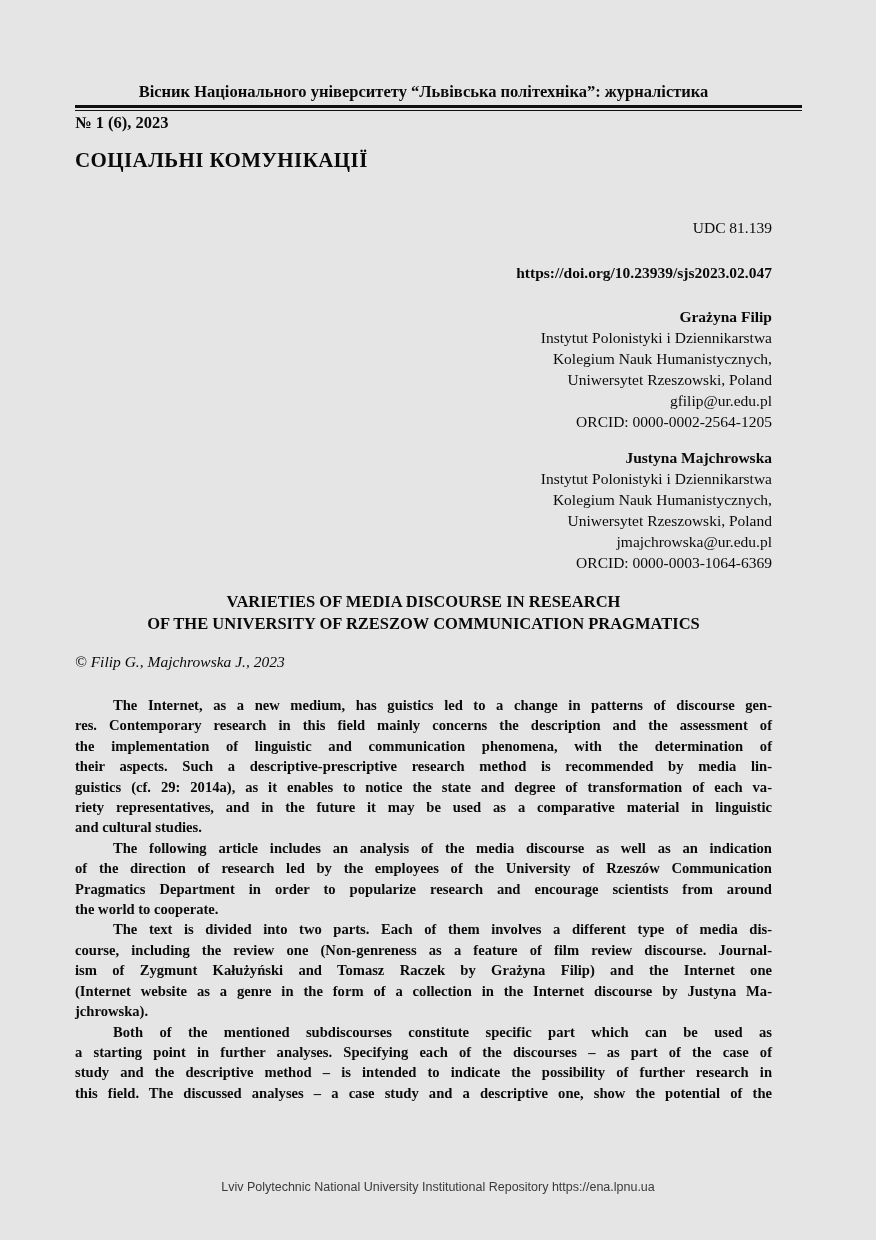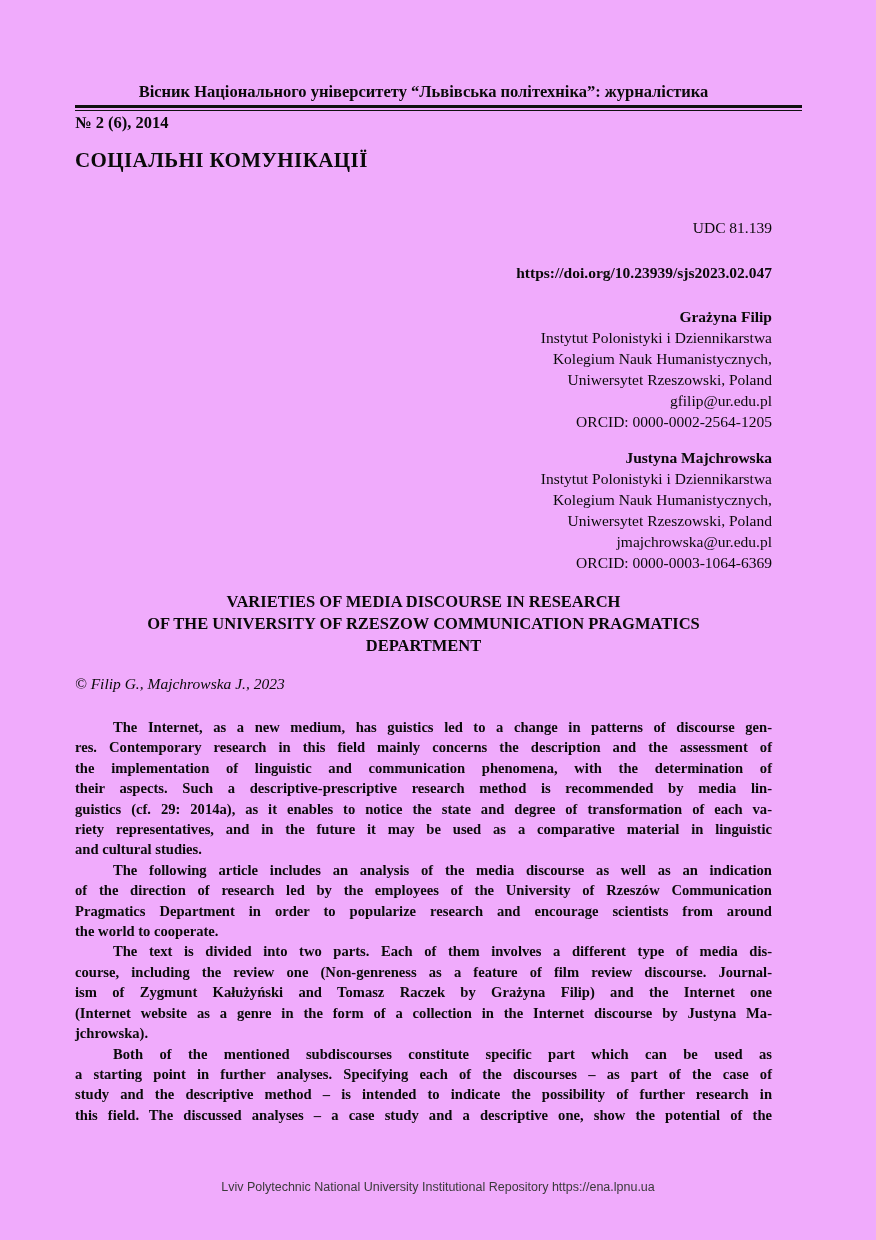"Вісник Національного університету" .page { background: #f0abfc -> #e5e5e5 }
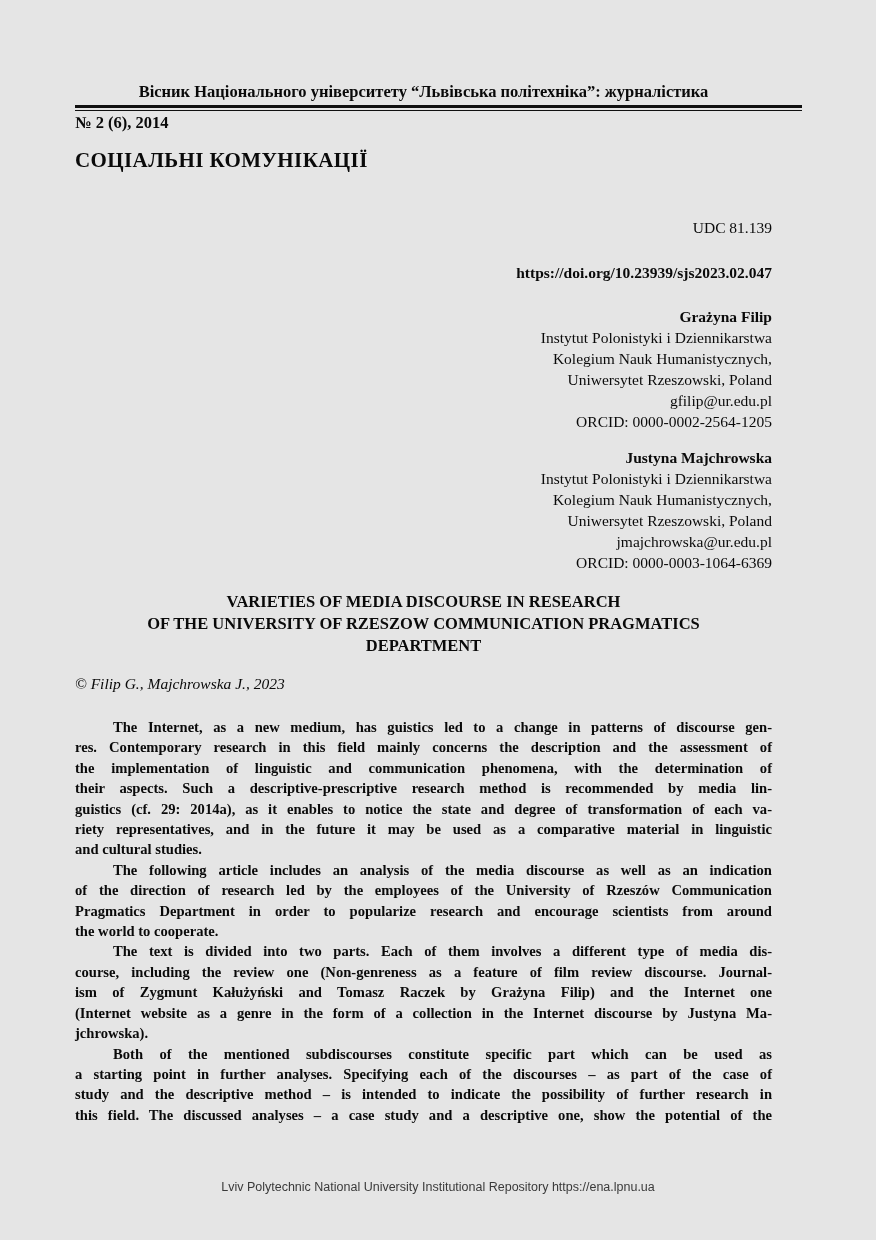"№ 2 (6), 2014" div.issue-line { text: 2 (6), 2014 -> 1 (6), 2023 }
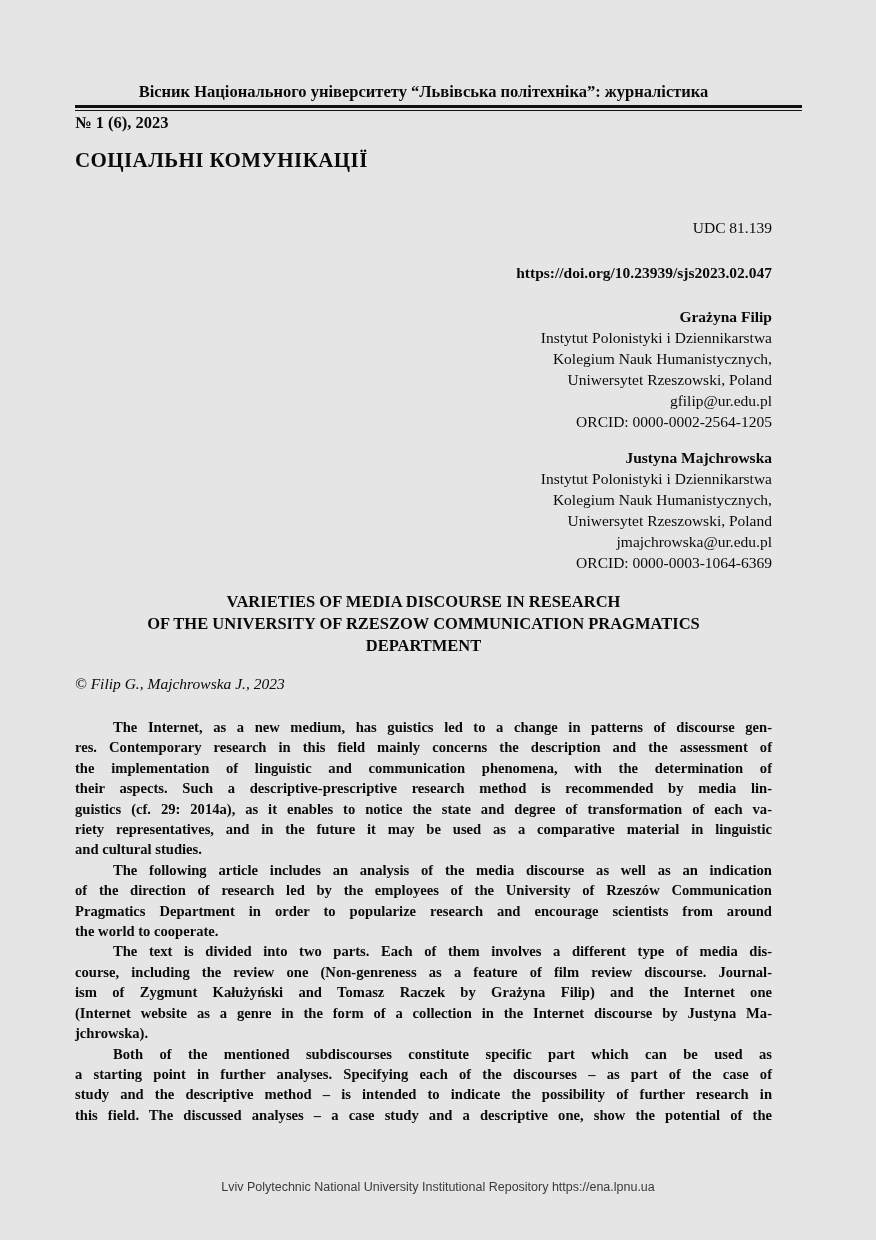"DEPARTMENT" div { html: <div>DEPARTMENT</div> -> none }
